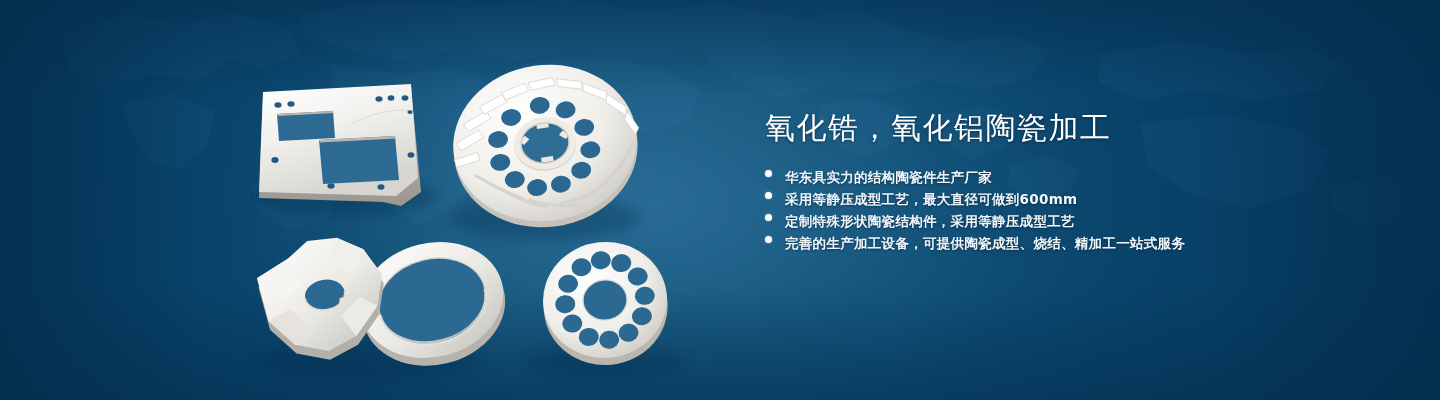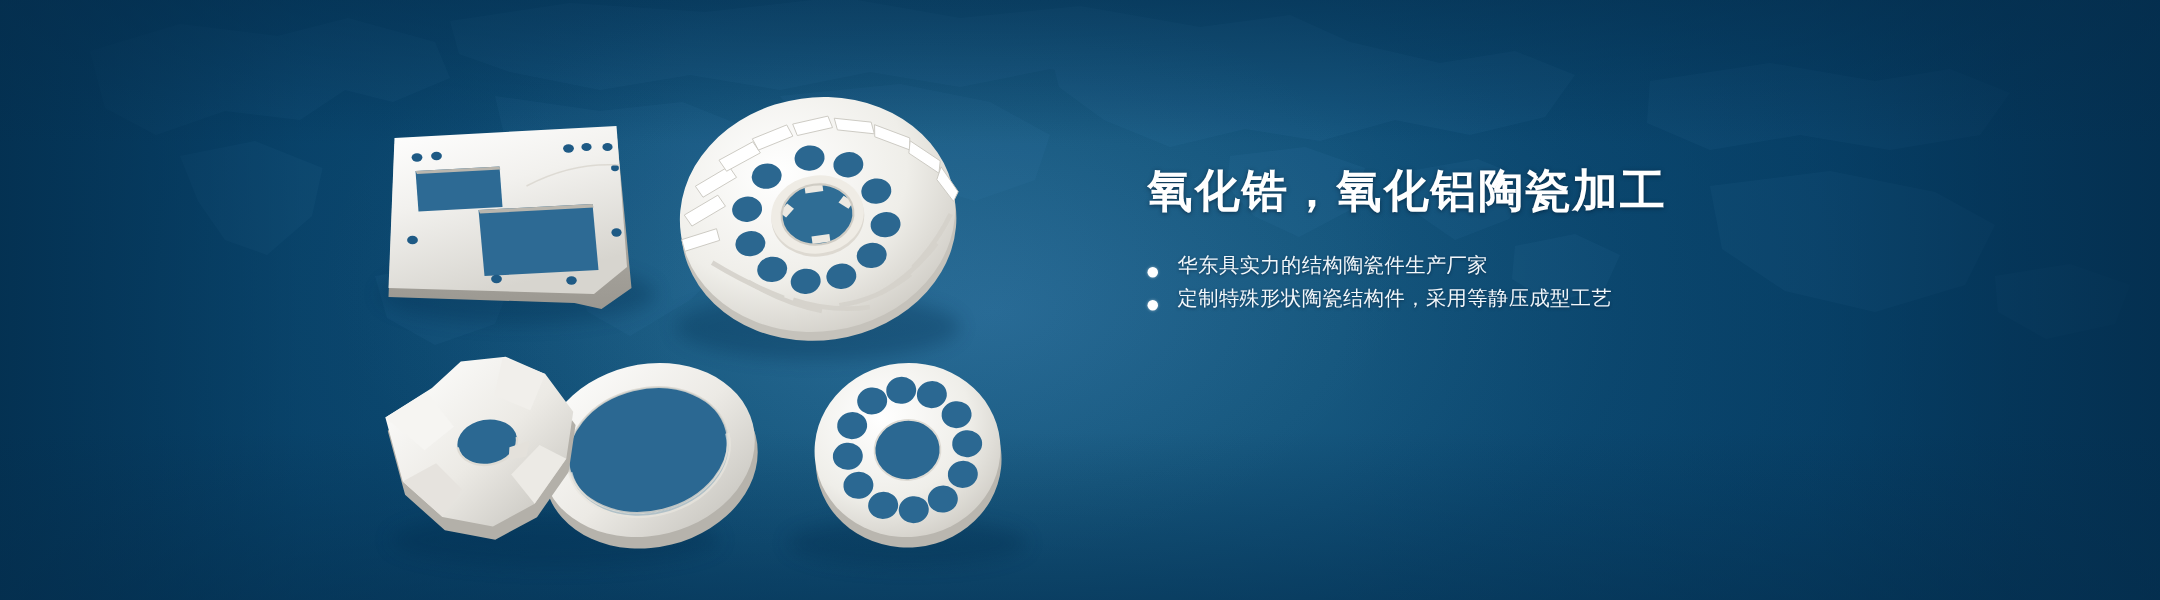"氧化锆，氧化铝陶瓷加工" .headline { font-weight: 700 -> 400 }
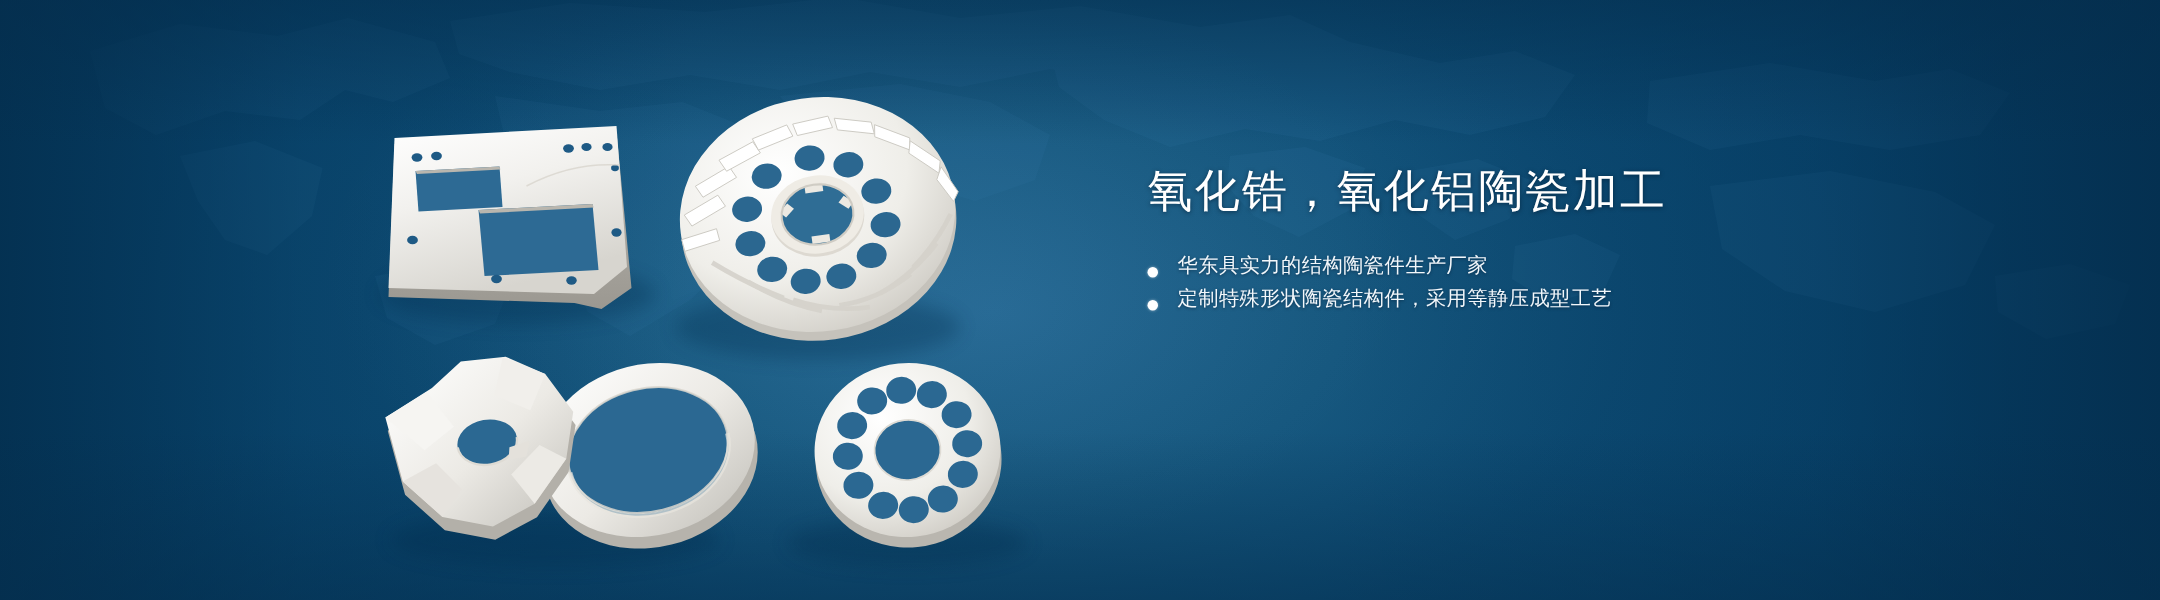"华东具实力的结构陶瓷件生产厂家" .bullets li { align-items: flex-end -> flex-start; font-weight: none -> bold }
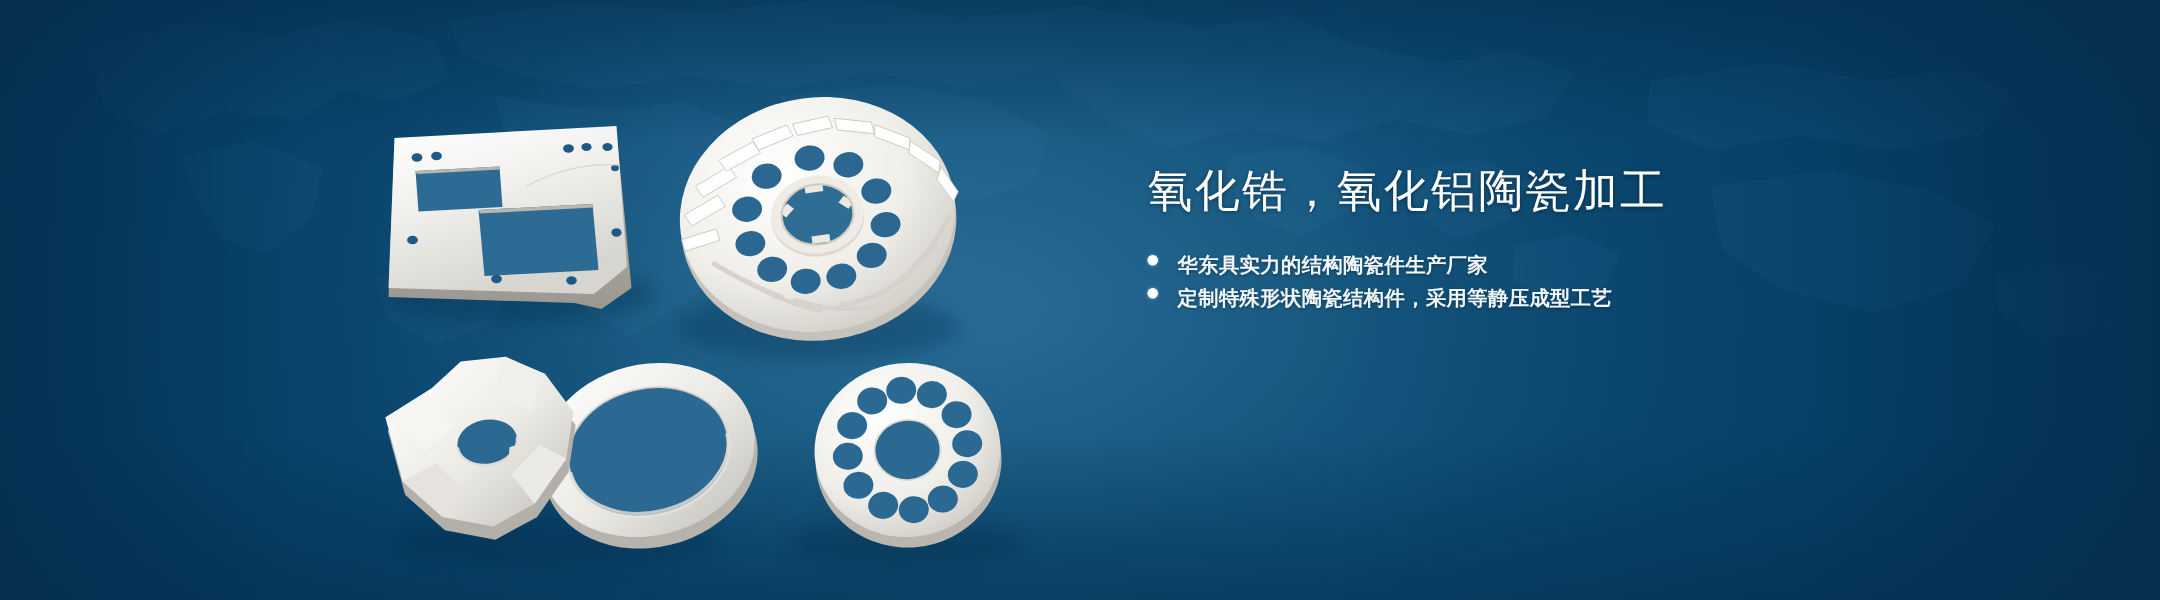"采用等静压成型工艺，最大直径可做到600mm" li { html: none -> <li> <span></span> <span>采用等静压成型工艺，最大直径可做到600mm</span> </li> }
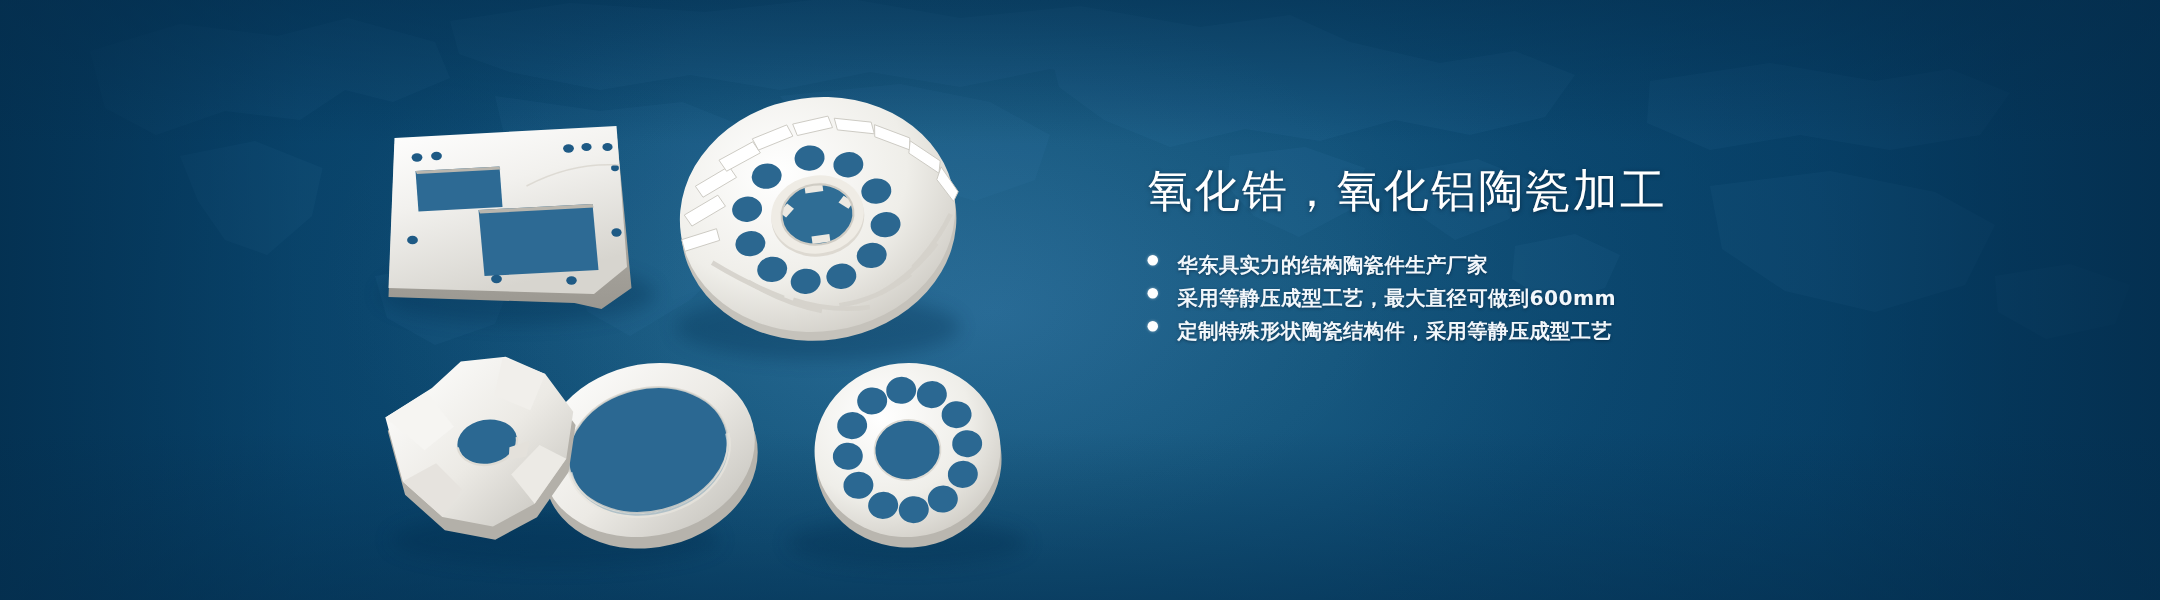"完善的生产加工设备，可提供陶瓷成型、烧结、精加工一站式服务" li { html: none -> <li> <span></span> <span>完善的生产加工设备，可提供陶瓷成型、烧结、精加工一站式服务</span> </li> }
